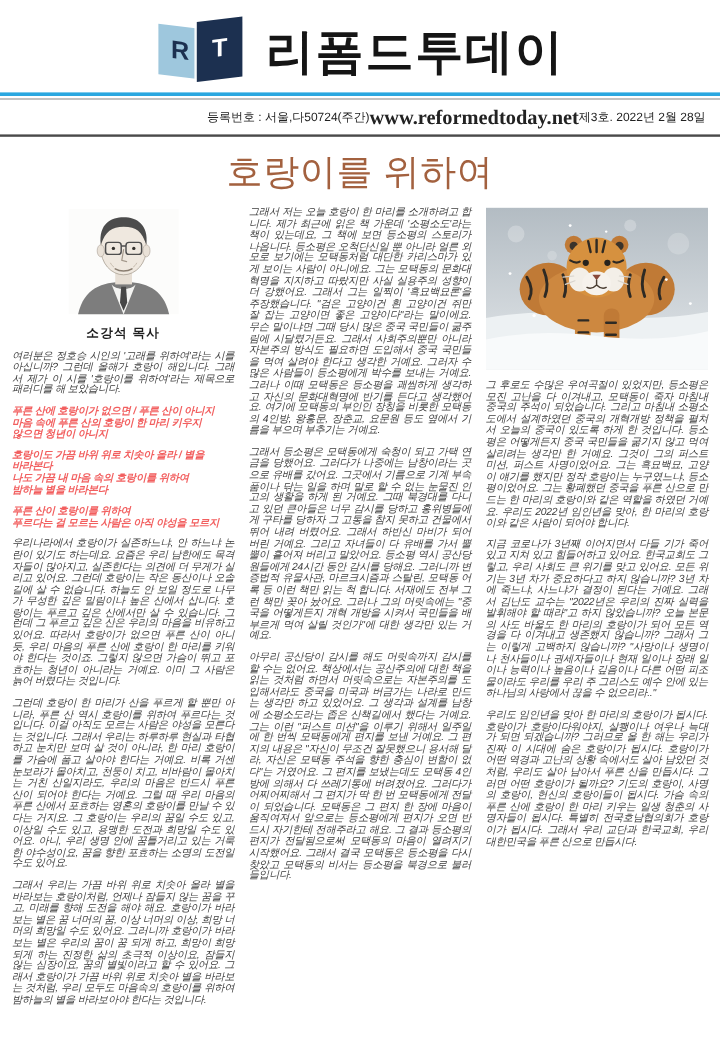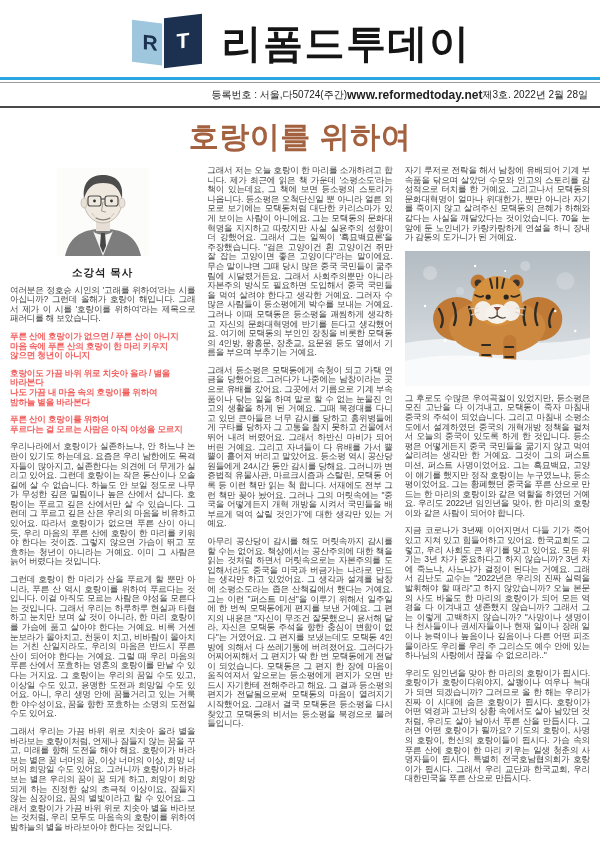"www.reformedtoday.net" .infobar .site { font-family: none -> Liberation Serif, serif; font-size: 12px -> 17px }
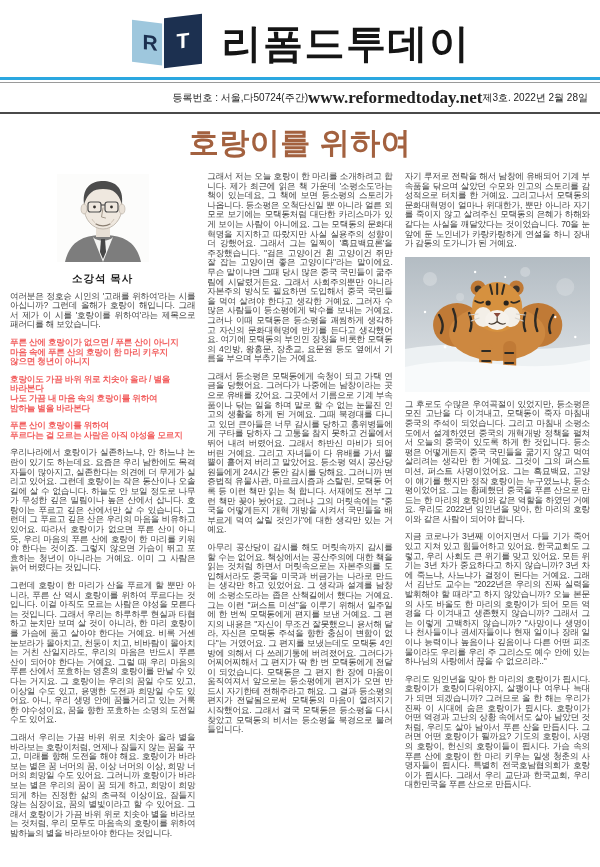"호랑이를 위하여" .article-title { font-weight: 700 -> 400 }
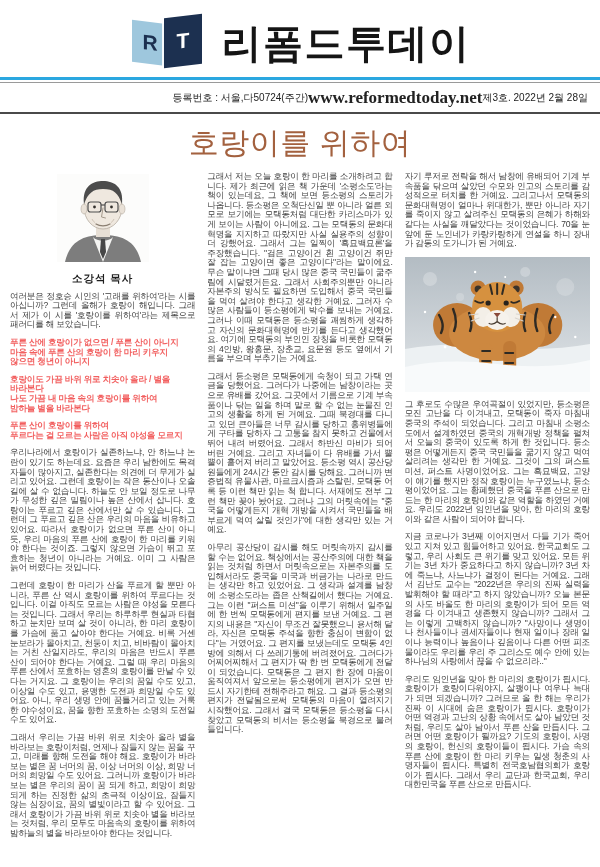"그래서 저는 오늘 호랑이 한" .col p { font-style: none -> italic }
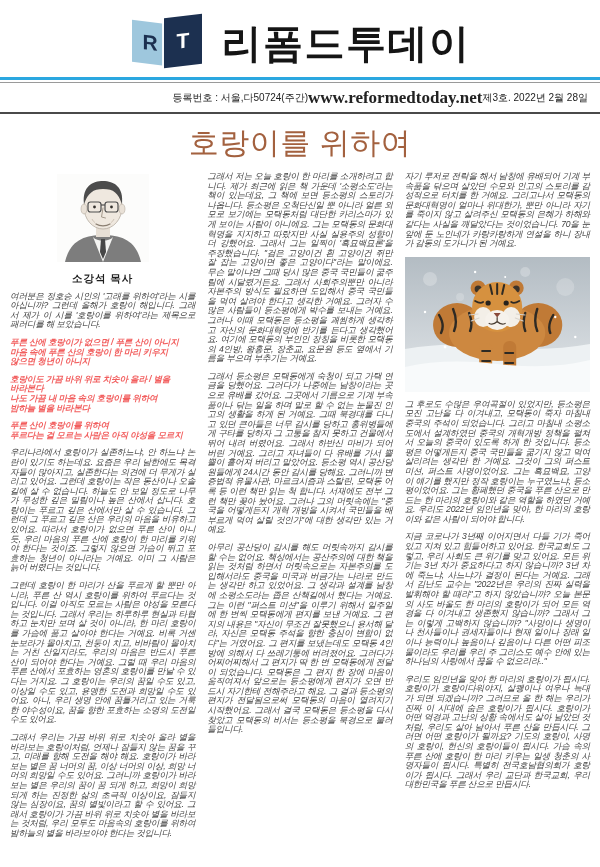"자기 루저로 전락을 해서 남창에" p { html: <p>자기 루저로 전락을 해서 남창에 유배되어 기계 부속품을 닦으며 살았던 수모와 인고의 스토리를 감성적으로 터치를 한 거예요. 그리고나서 모택동의 문화대혁명이 얼마나 위대한가, 뿐만 아니라 자기를 죽이지 않고 살려주신 모택동의 은혜가 하해와 같다는 사실을 깨달았다는 것이었습니다. 70을 눈앞에 둔 노인네가 카랑카랑하게 연설을 하니 장내가 감동의 도가니가 된 거예요.</p> -> none }
